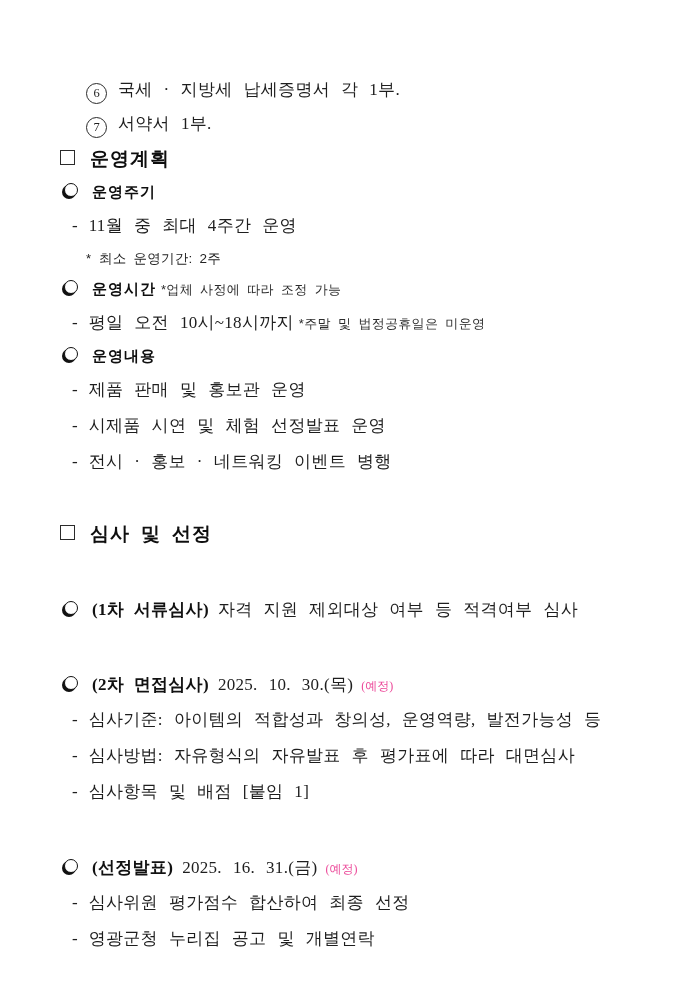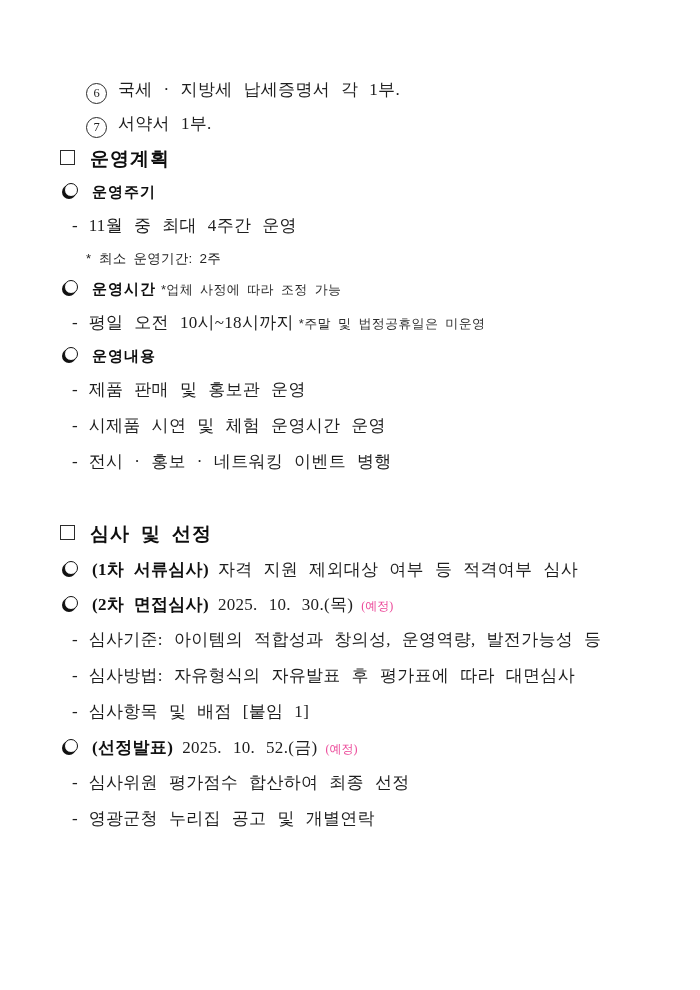"시제품 시연 및 체험 운영시간" span.body-text { text: 운영시간 -> 선정발표 }
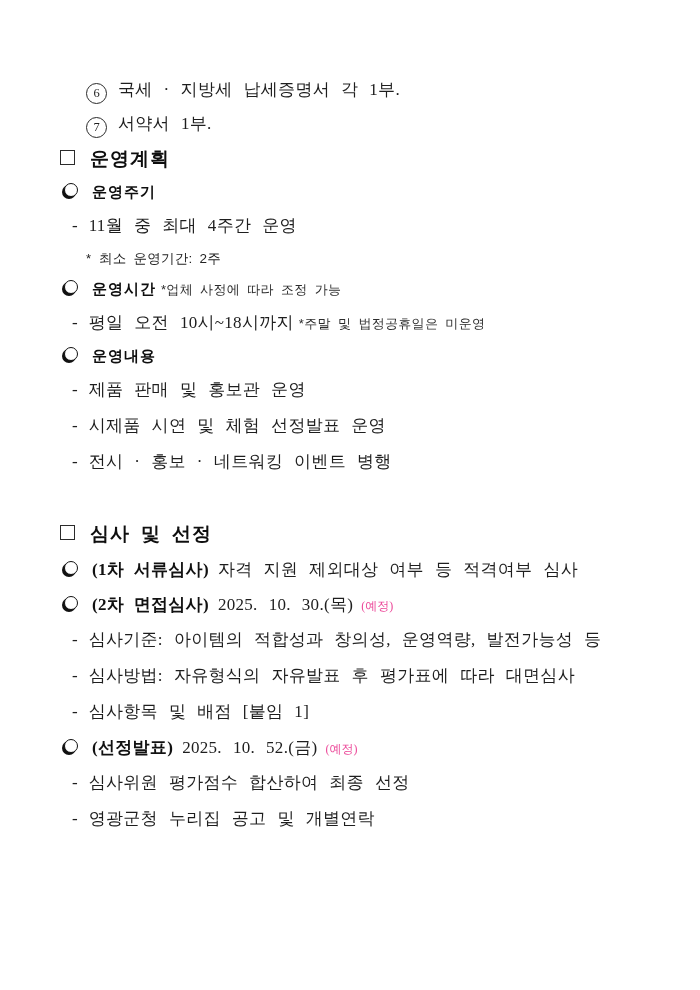"(1차 서류심사)" .bold-serif { margin-top: none -> 40px }
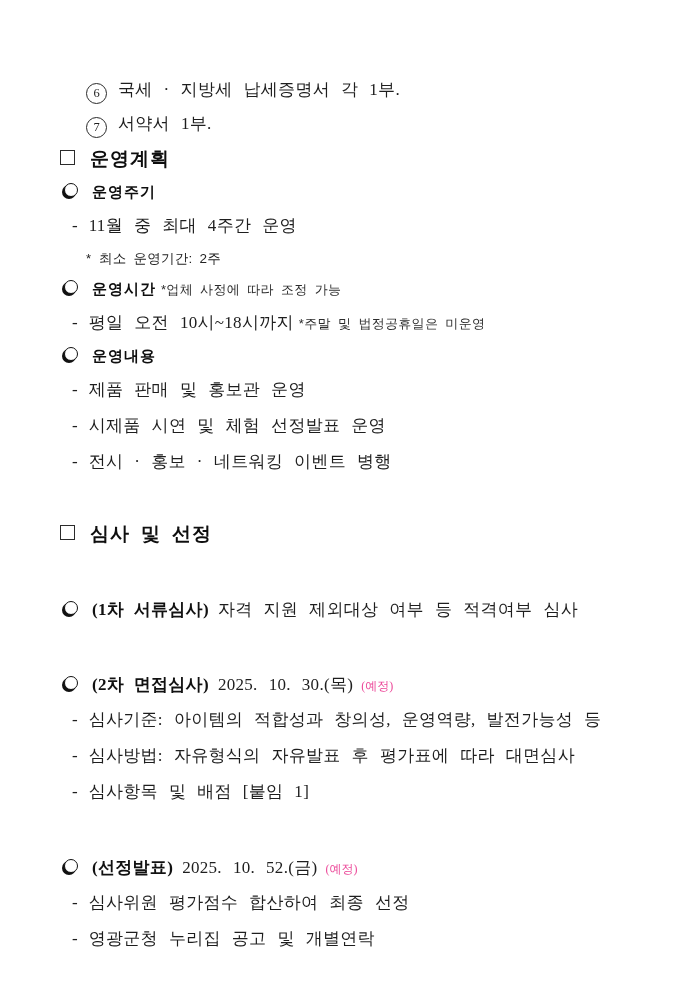"2025. 10. 52.(금)" span.body-text { text: 10. 52 -> 16. 31 }
